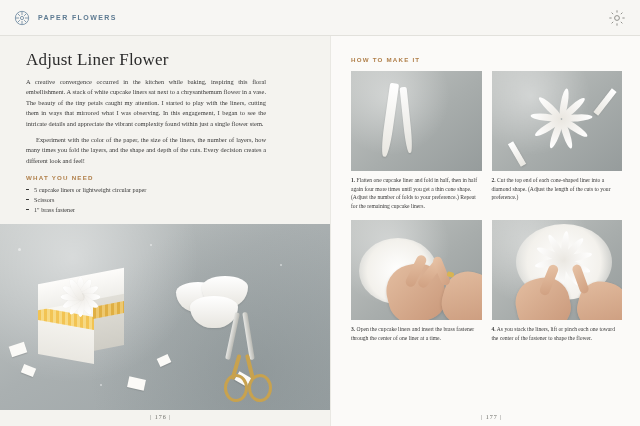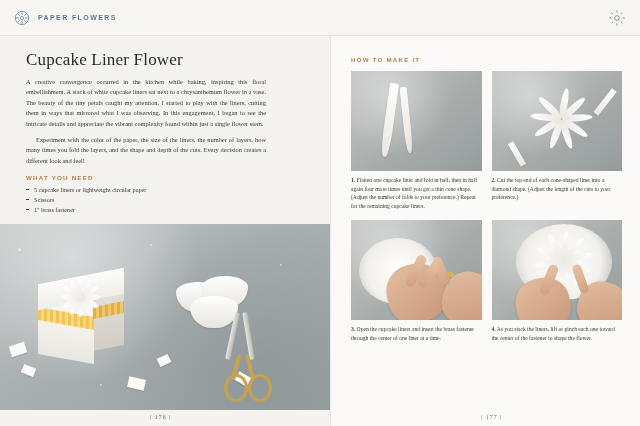"Cupcake Liner Flower" h1.title { text: Cupcake -> Adjust }
